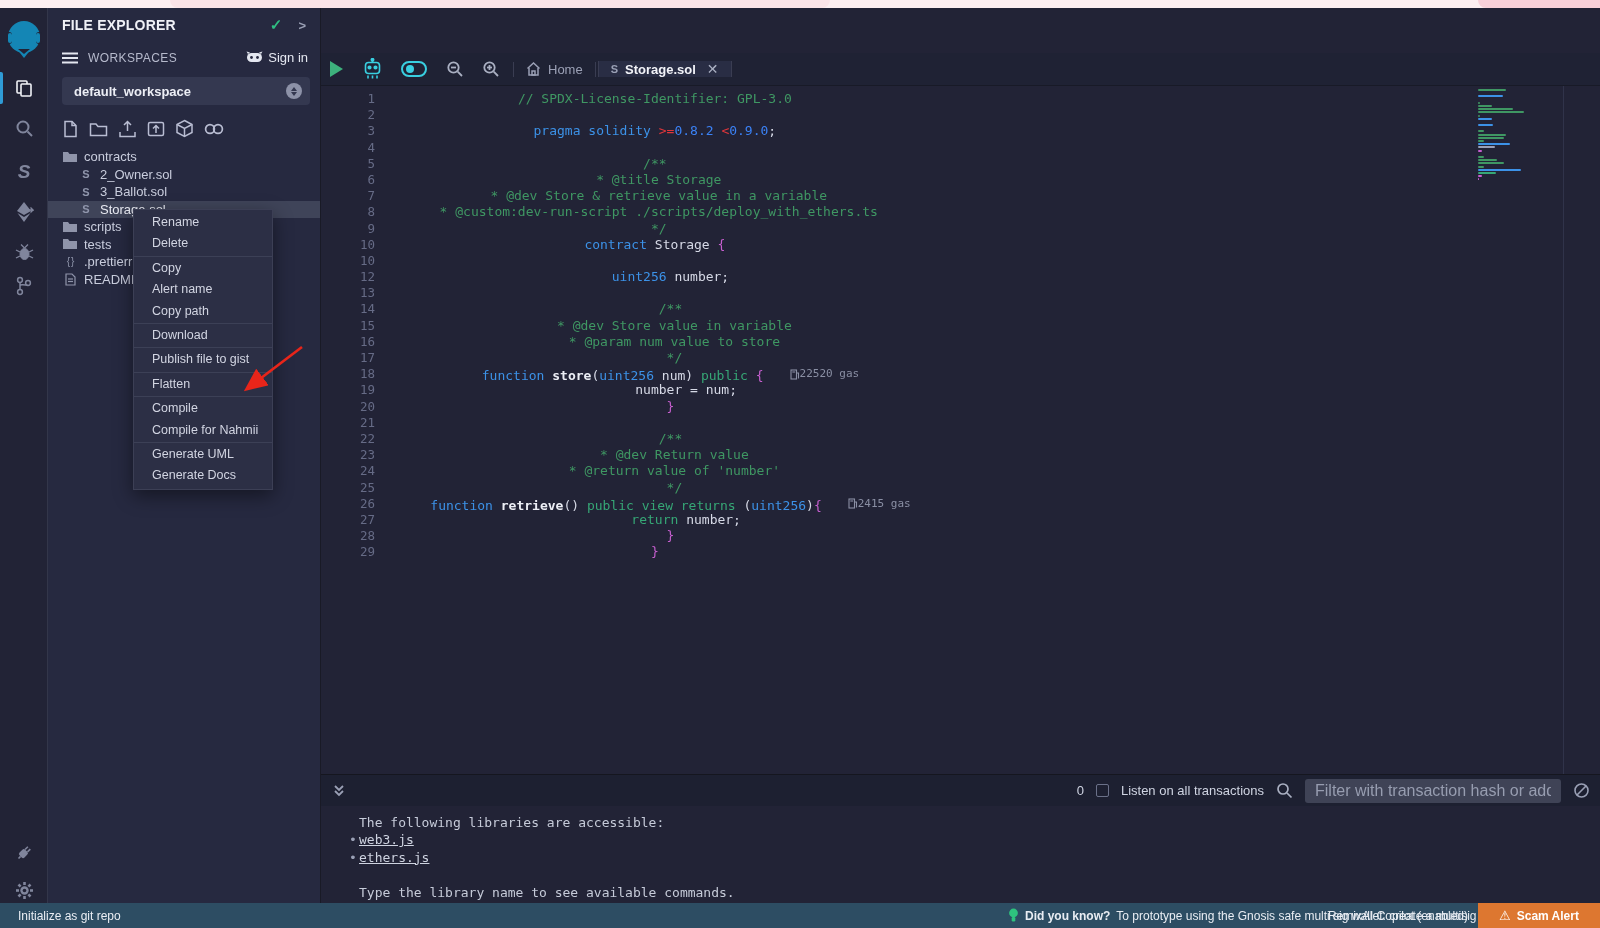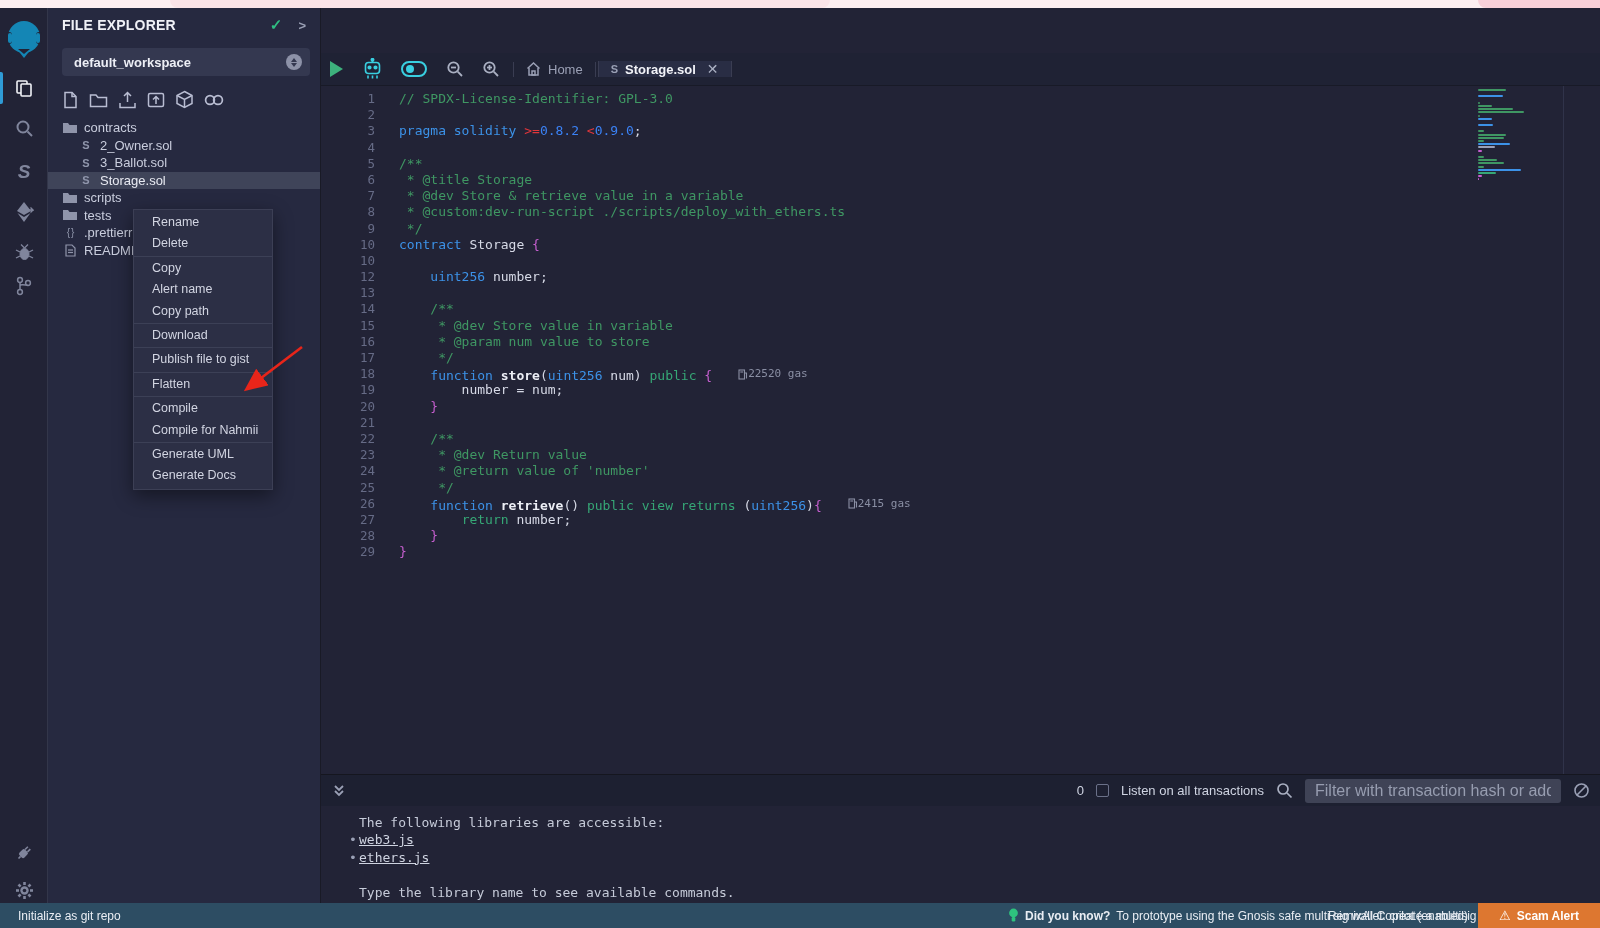"WORKSPACES" div { html: none -> <div> <svg> <line></line> <line></line> <line></line> </svg> <span>WORKSPACES</span> <span> <svg> <rect></rect> <circle></circle> <circle></circle> <path></path> </svg> <span>Sign in</span> </span> </div> }
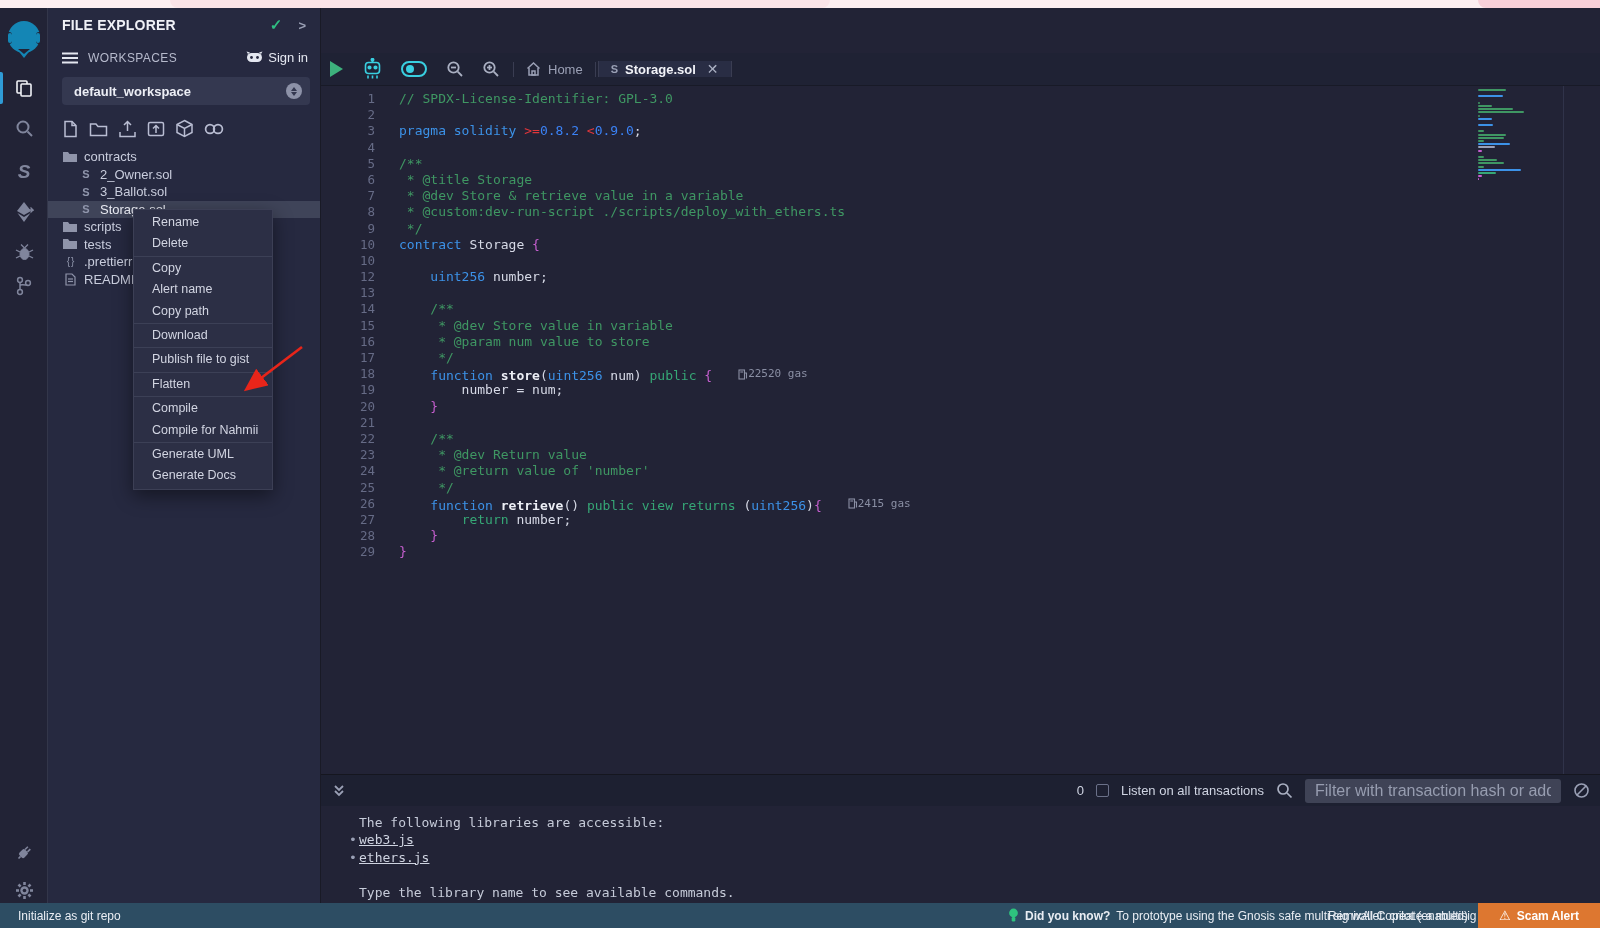"// SPDX-License-Identifier: GPL-3.0" #code { text-align: none -> center }
